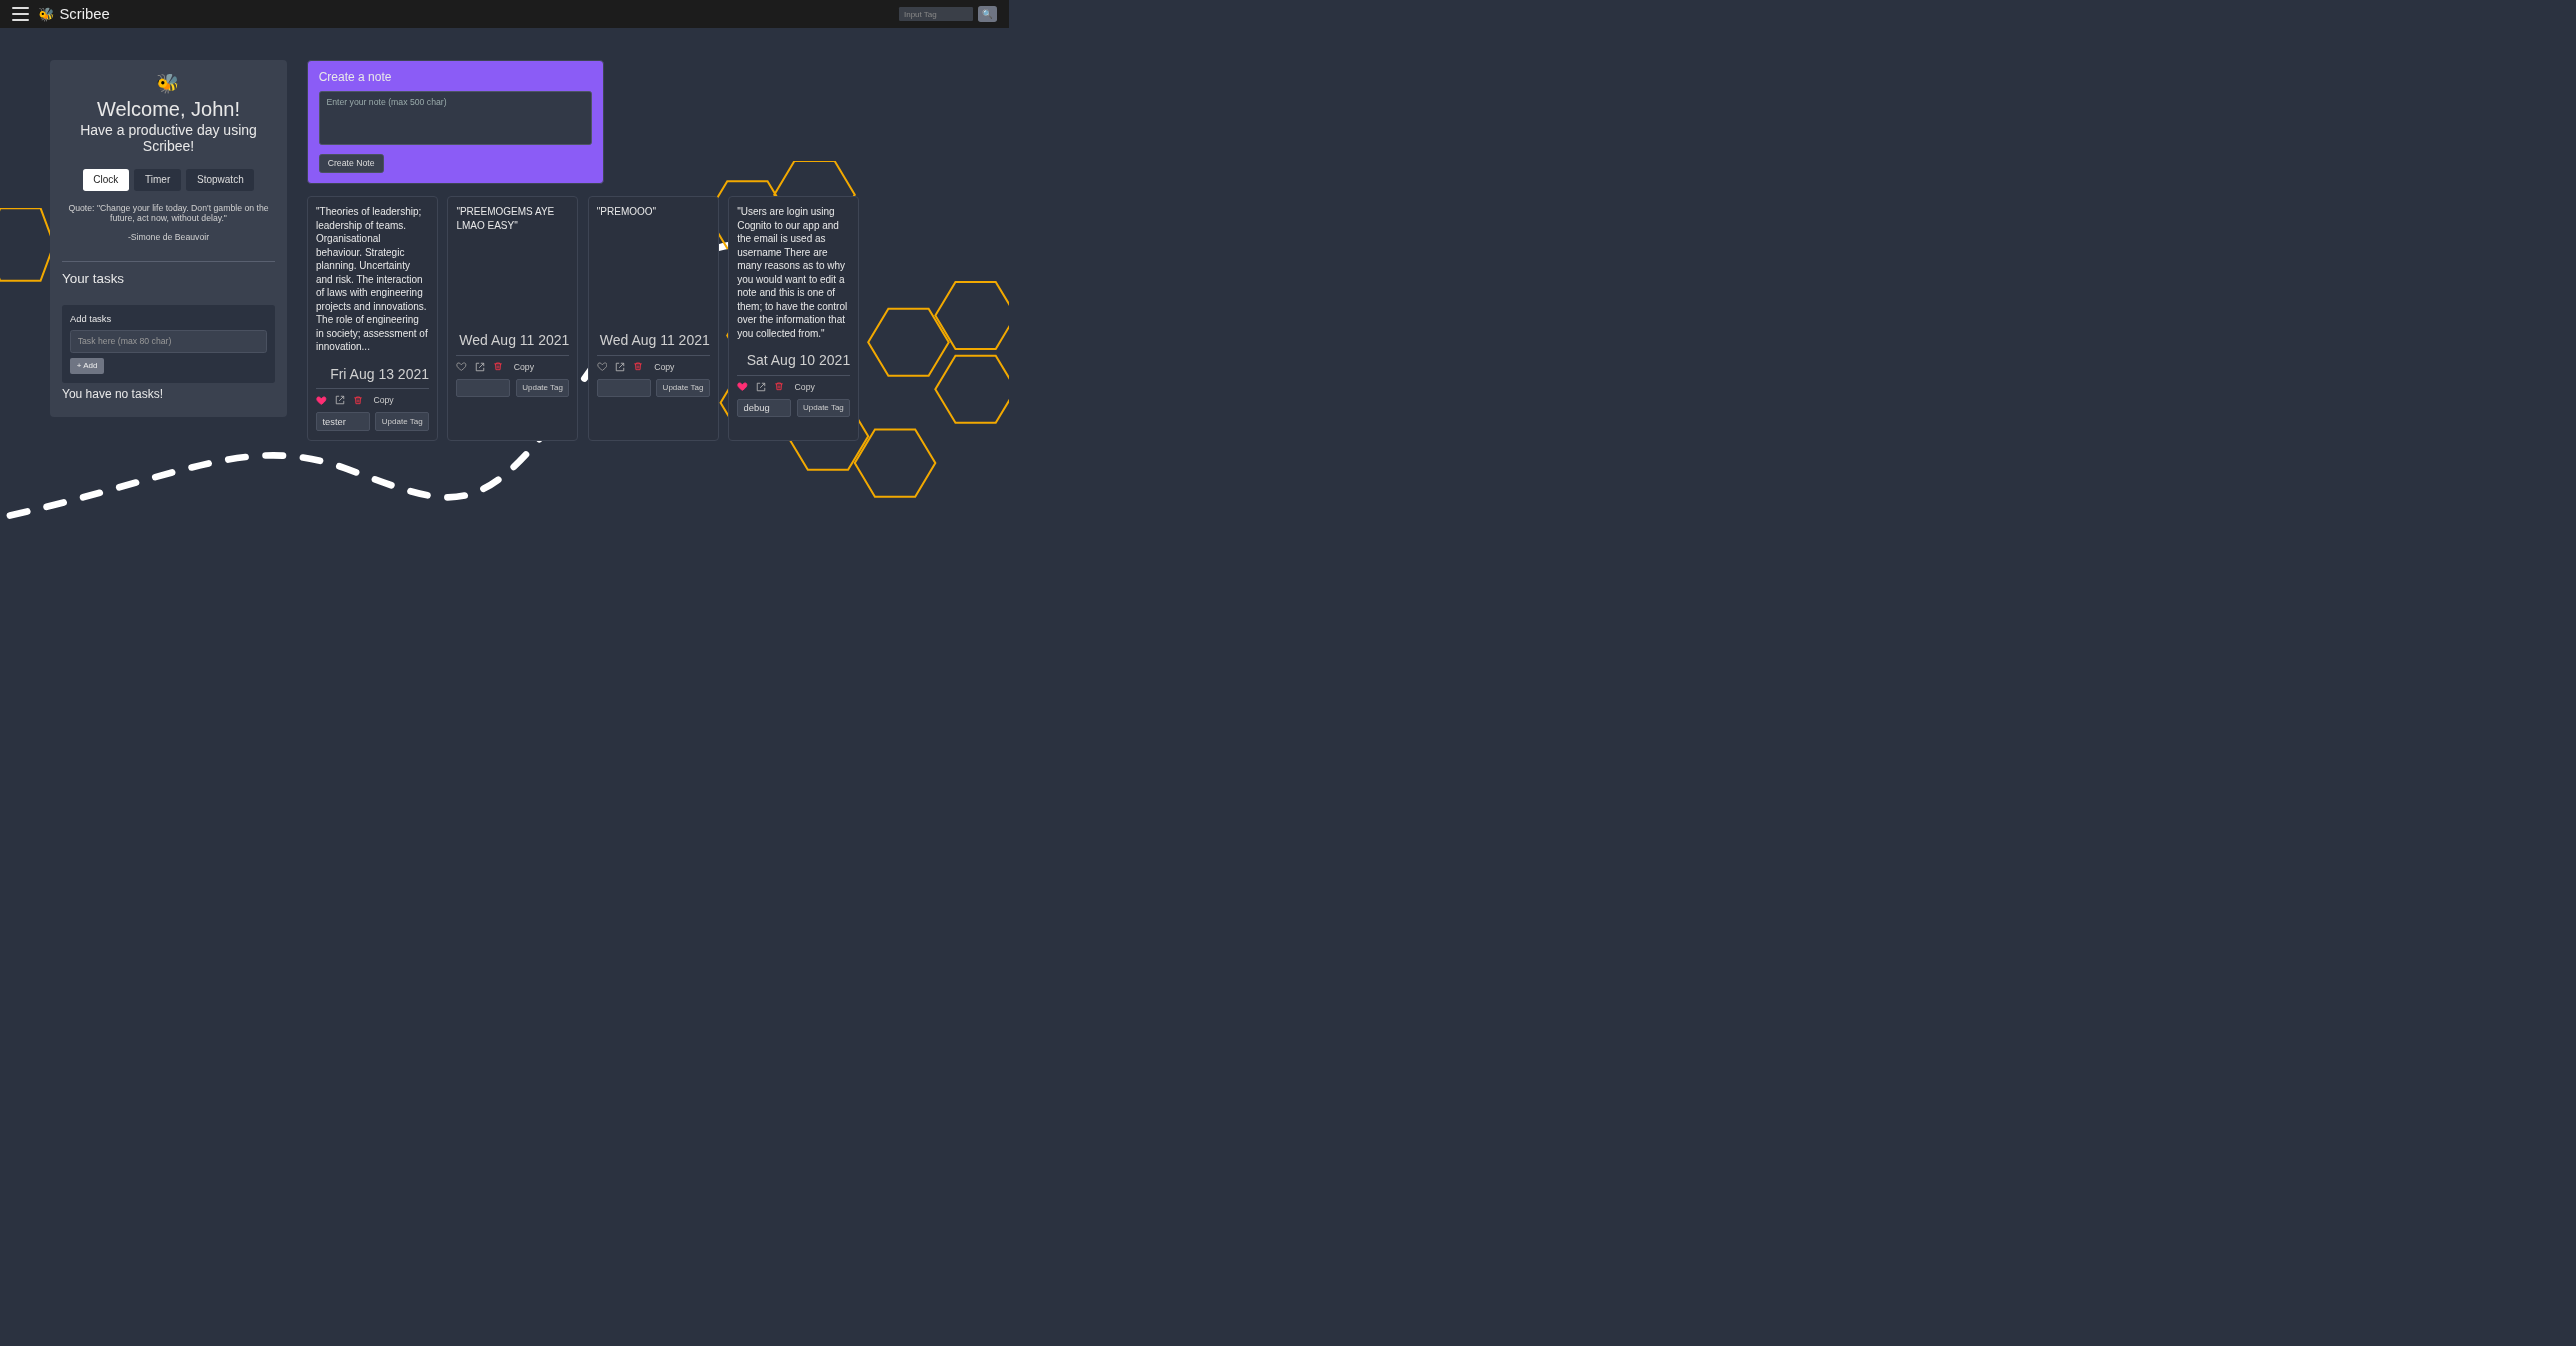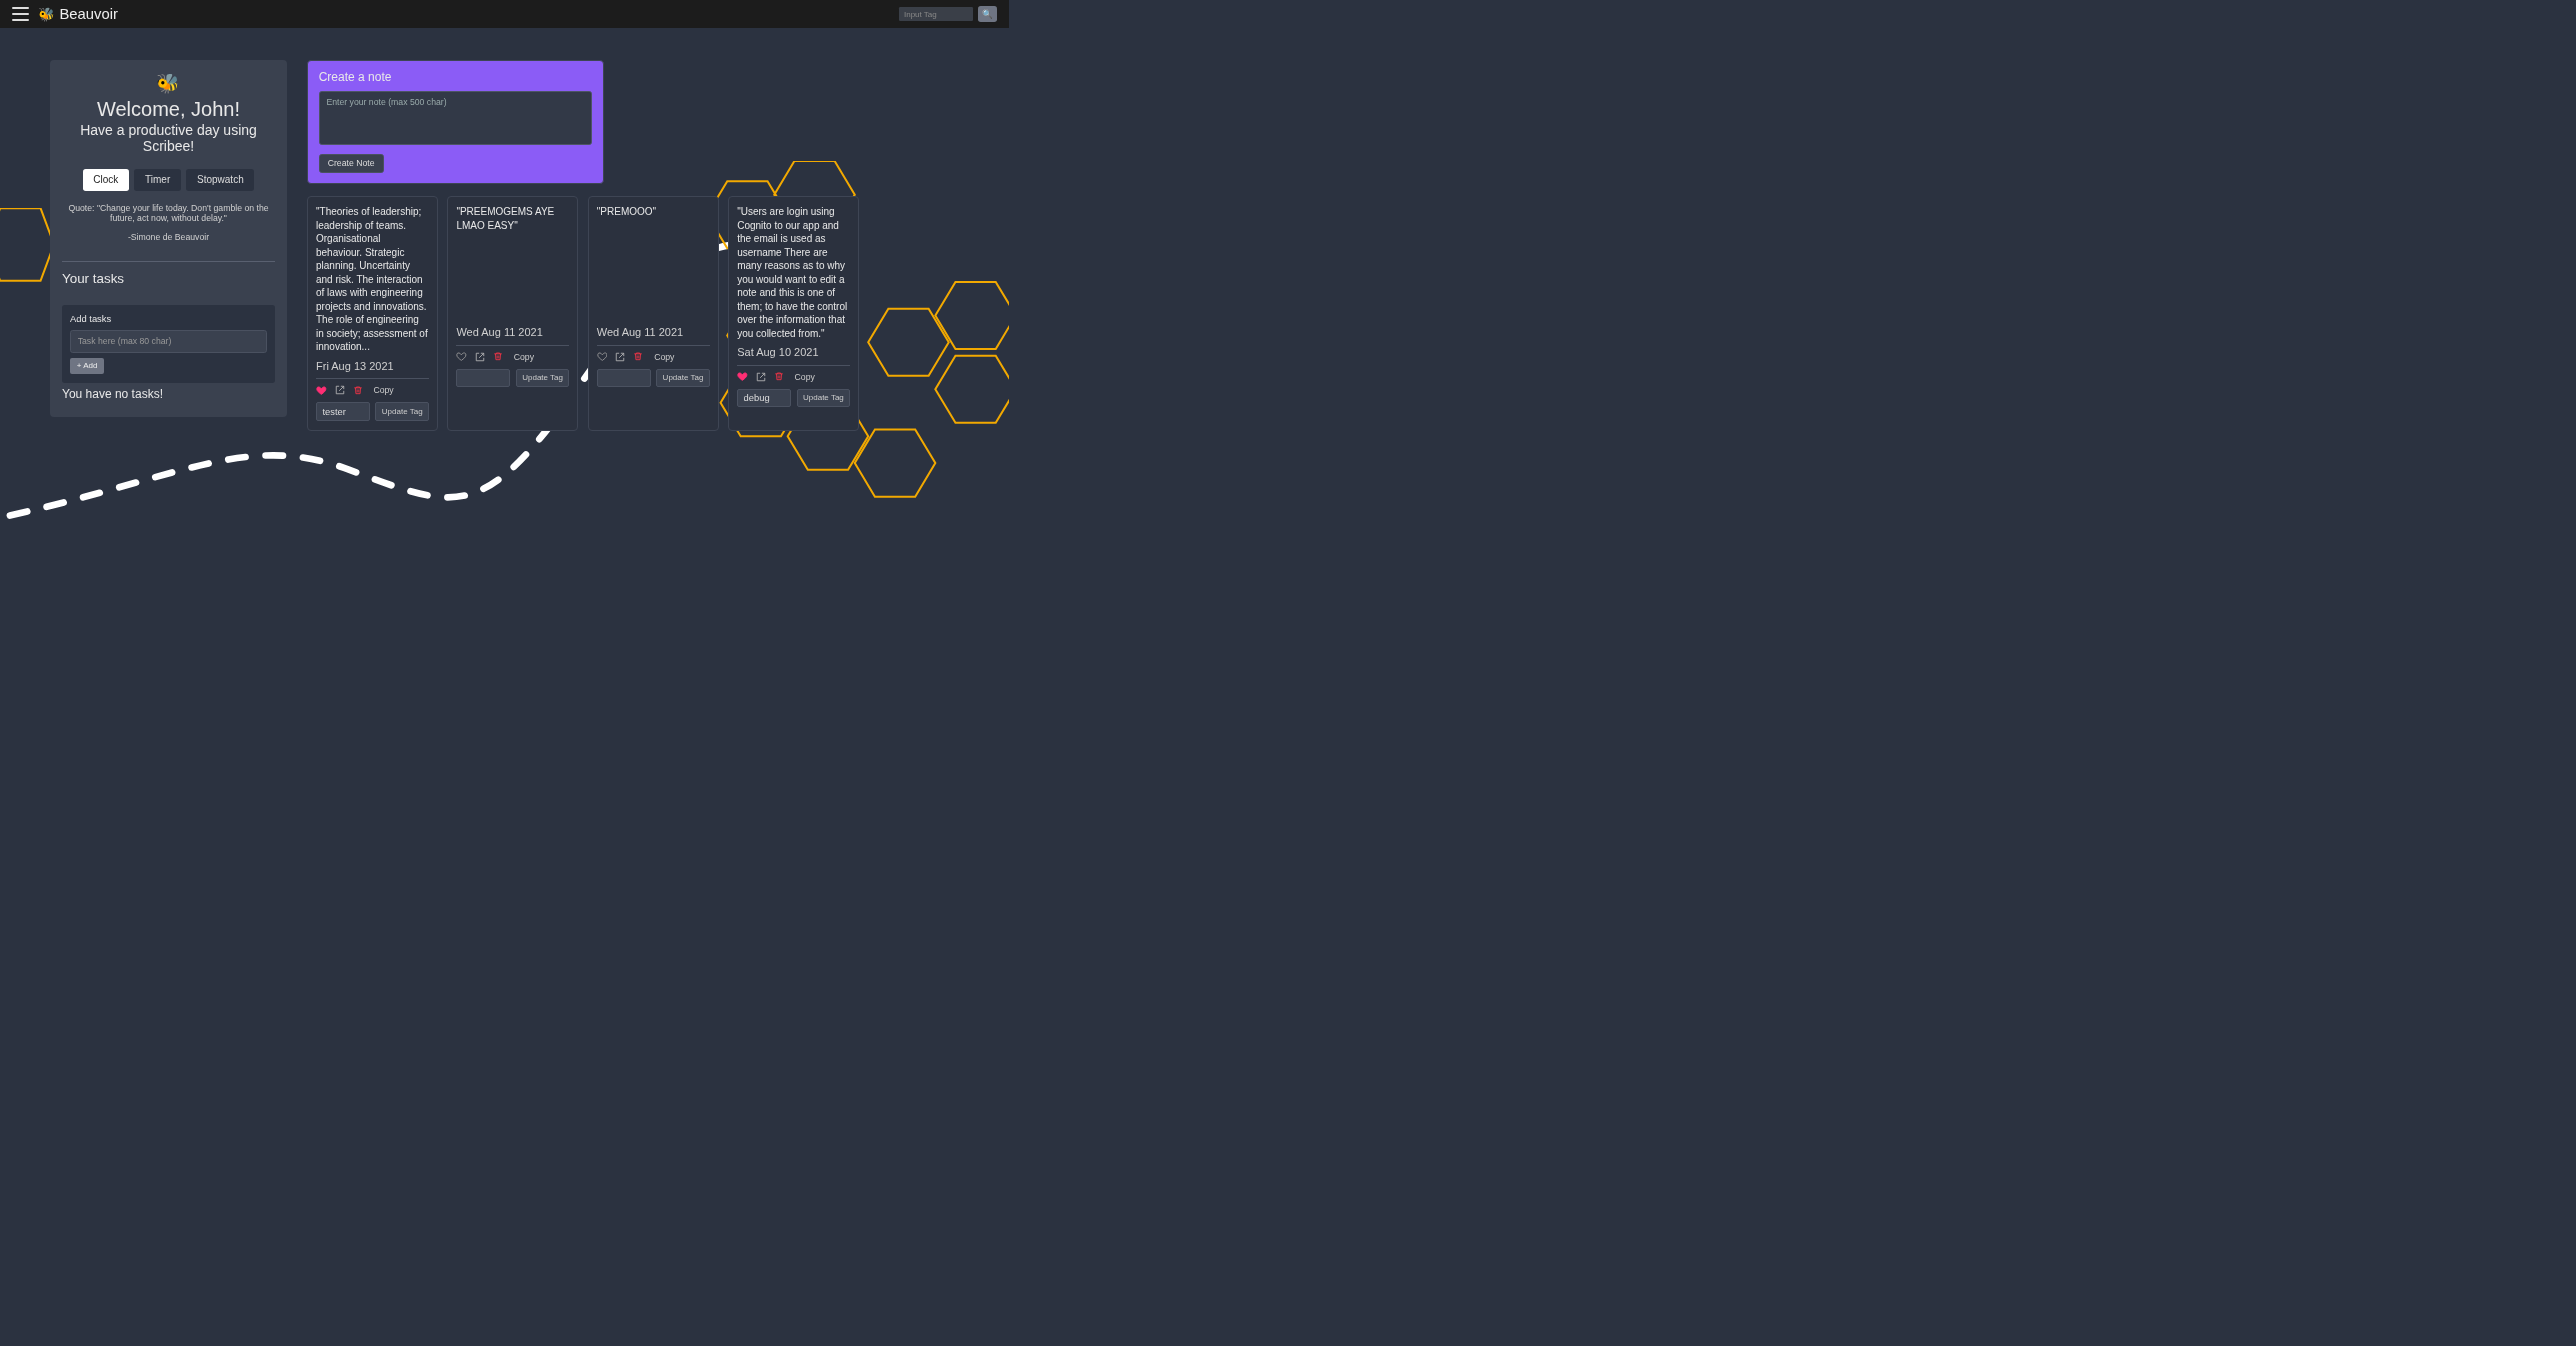"Beauvoir" span { text: Beauvoir -> Scribee }
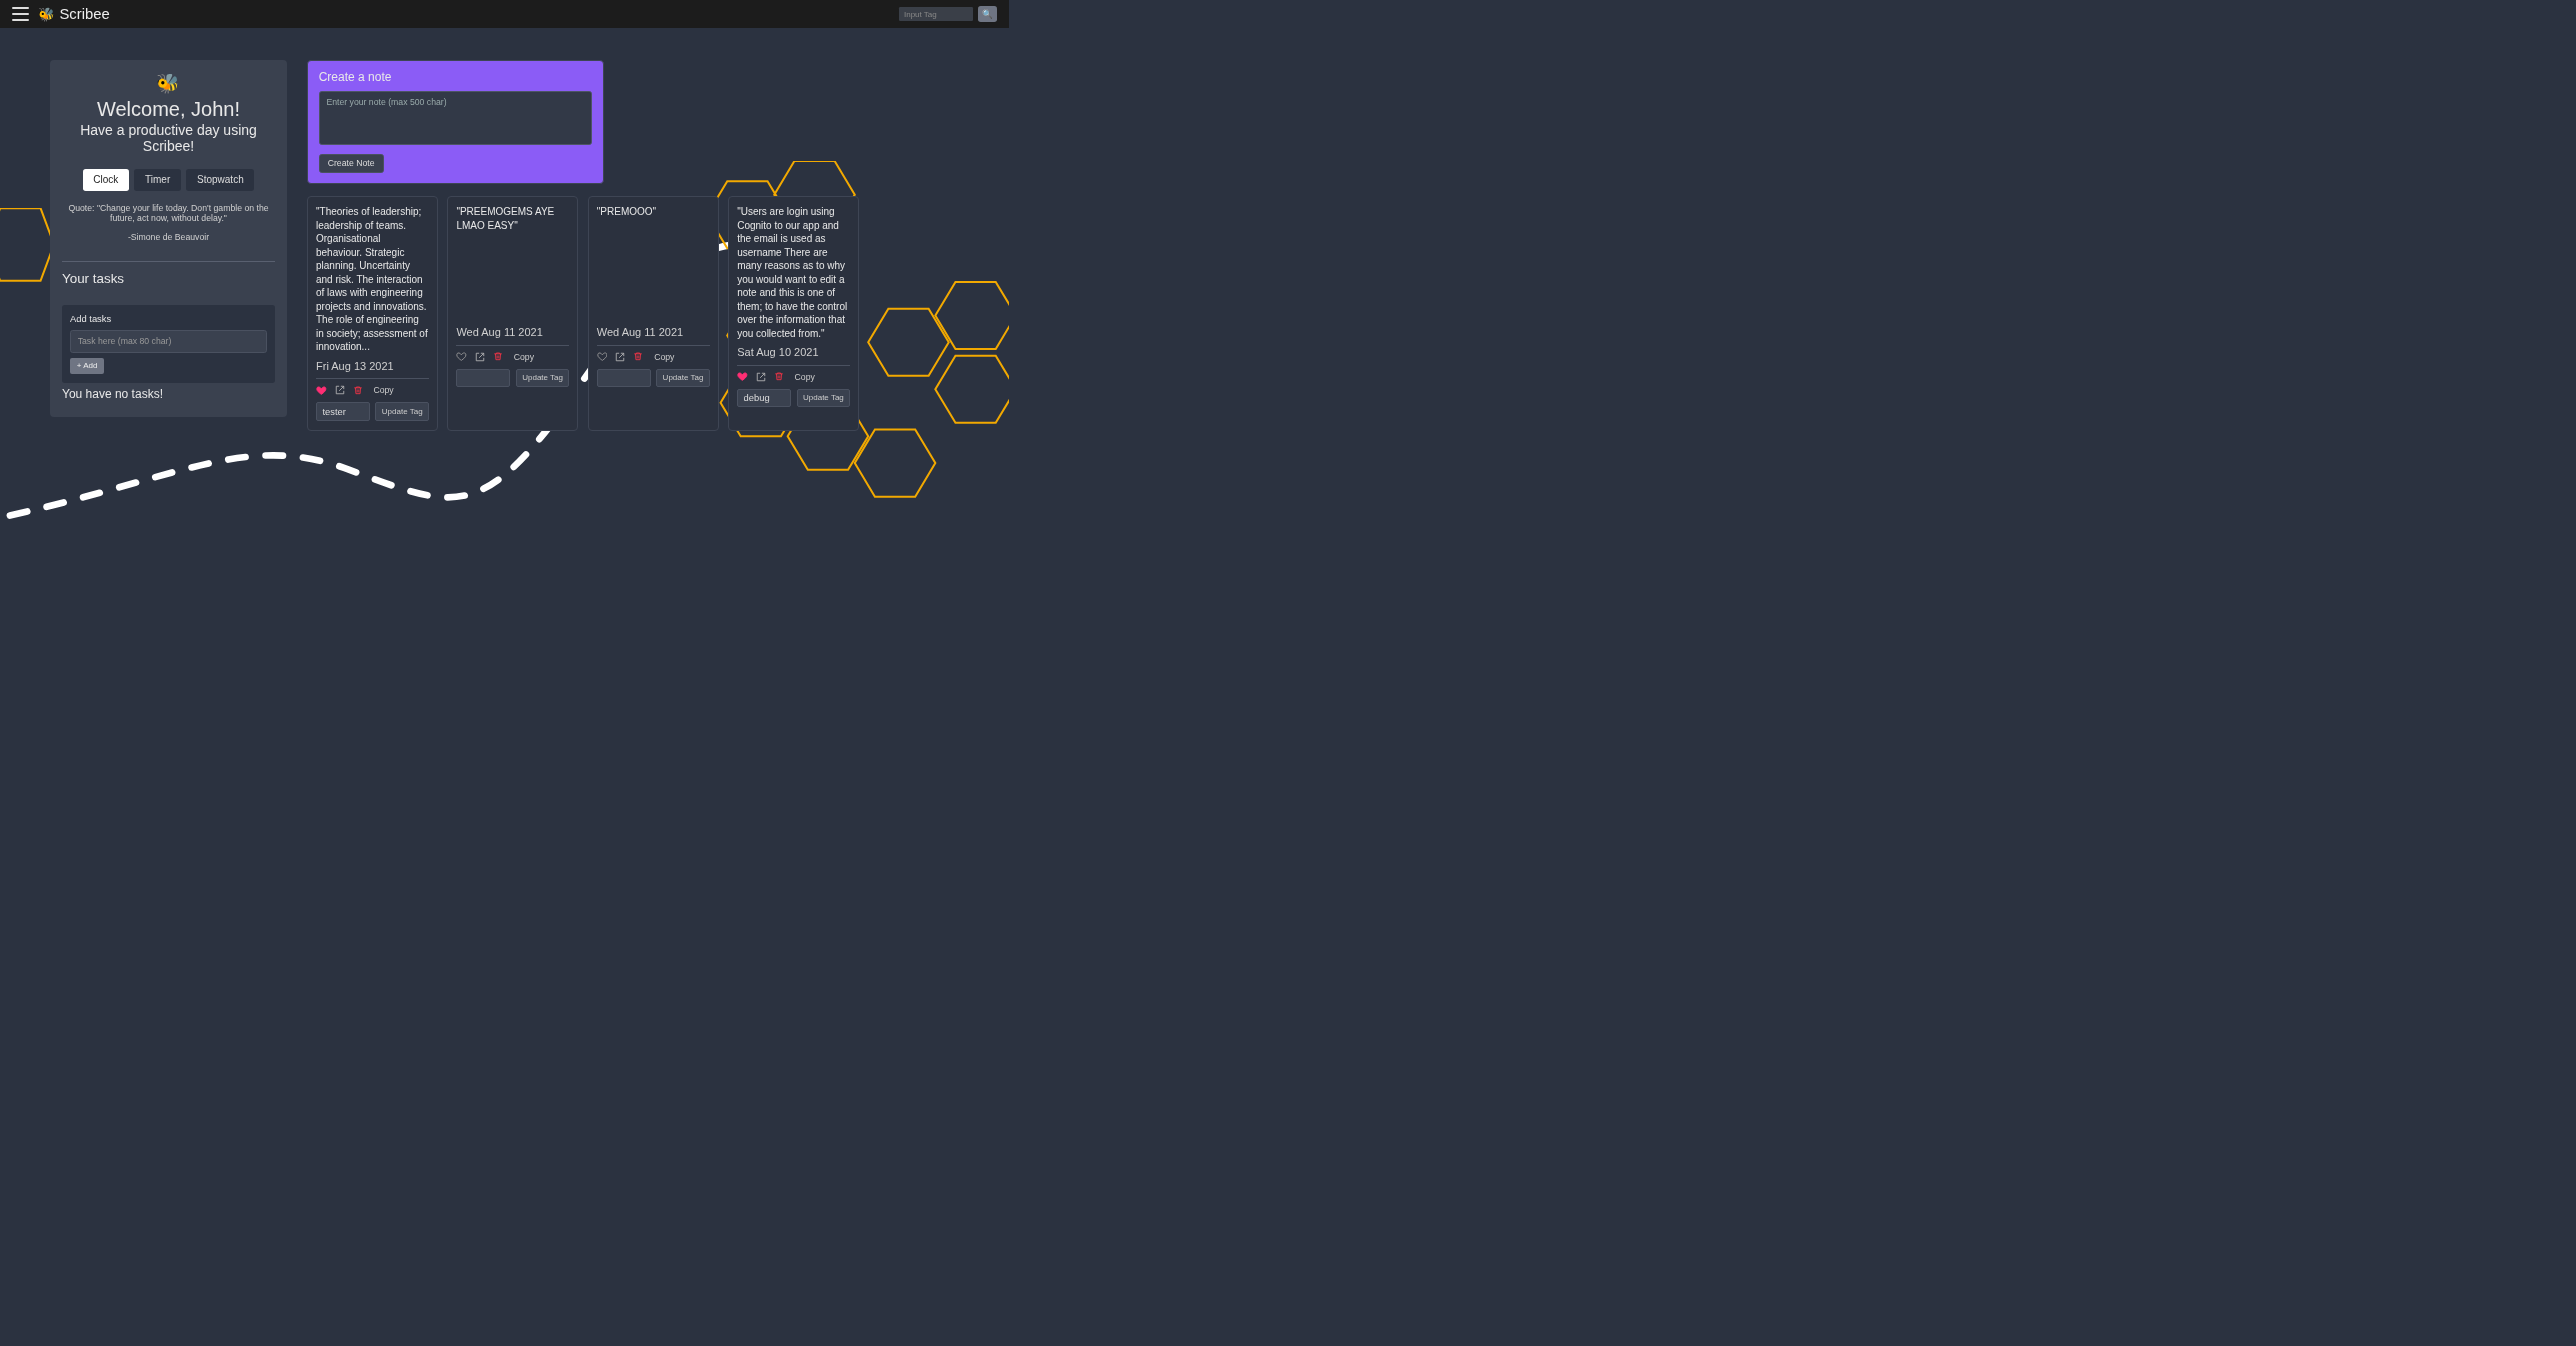"Wed Aug 11 2021" .note-date { font-size: 11px -> 14px; margin-top: 6px -> 12px; text-align: none -> right }
